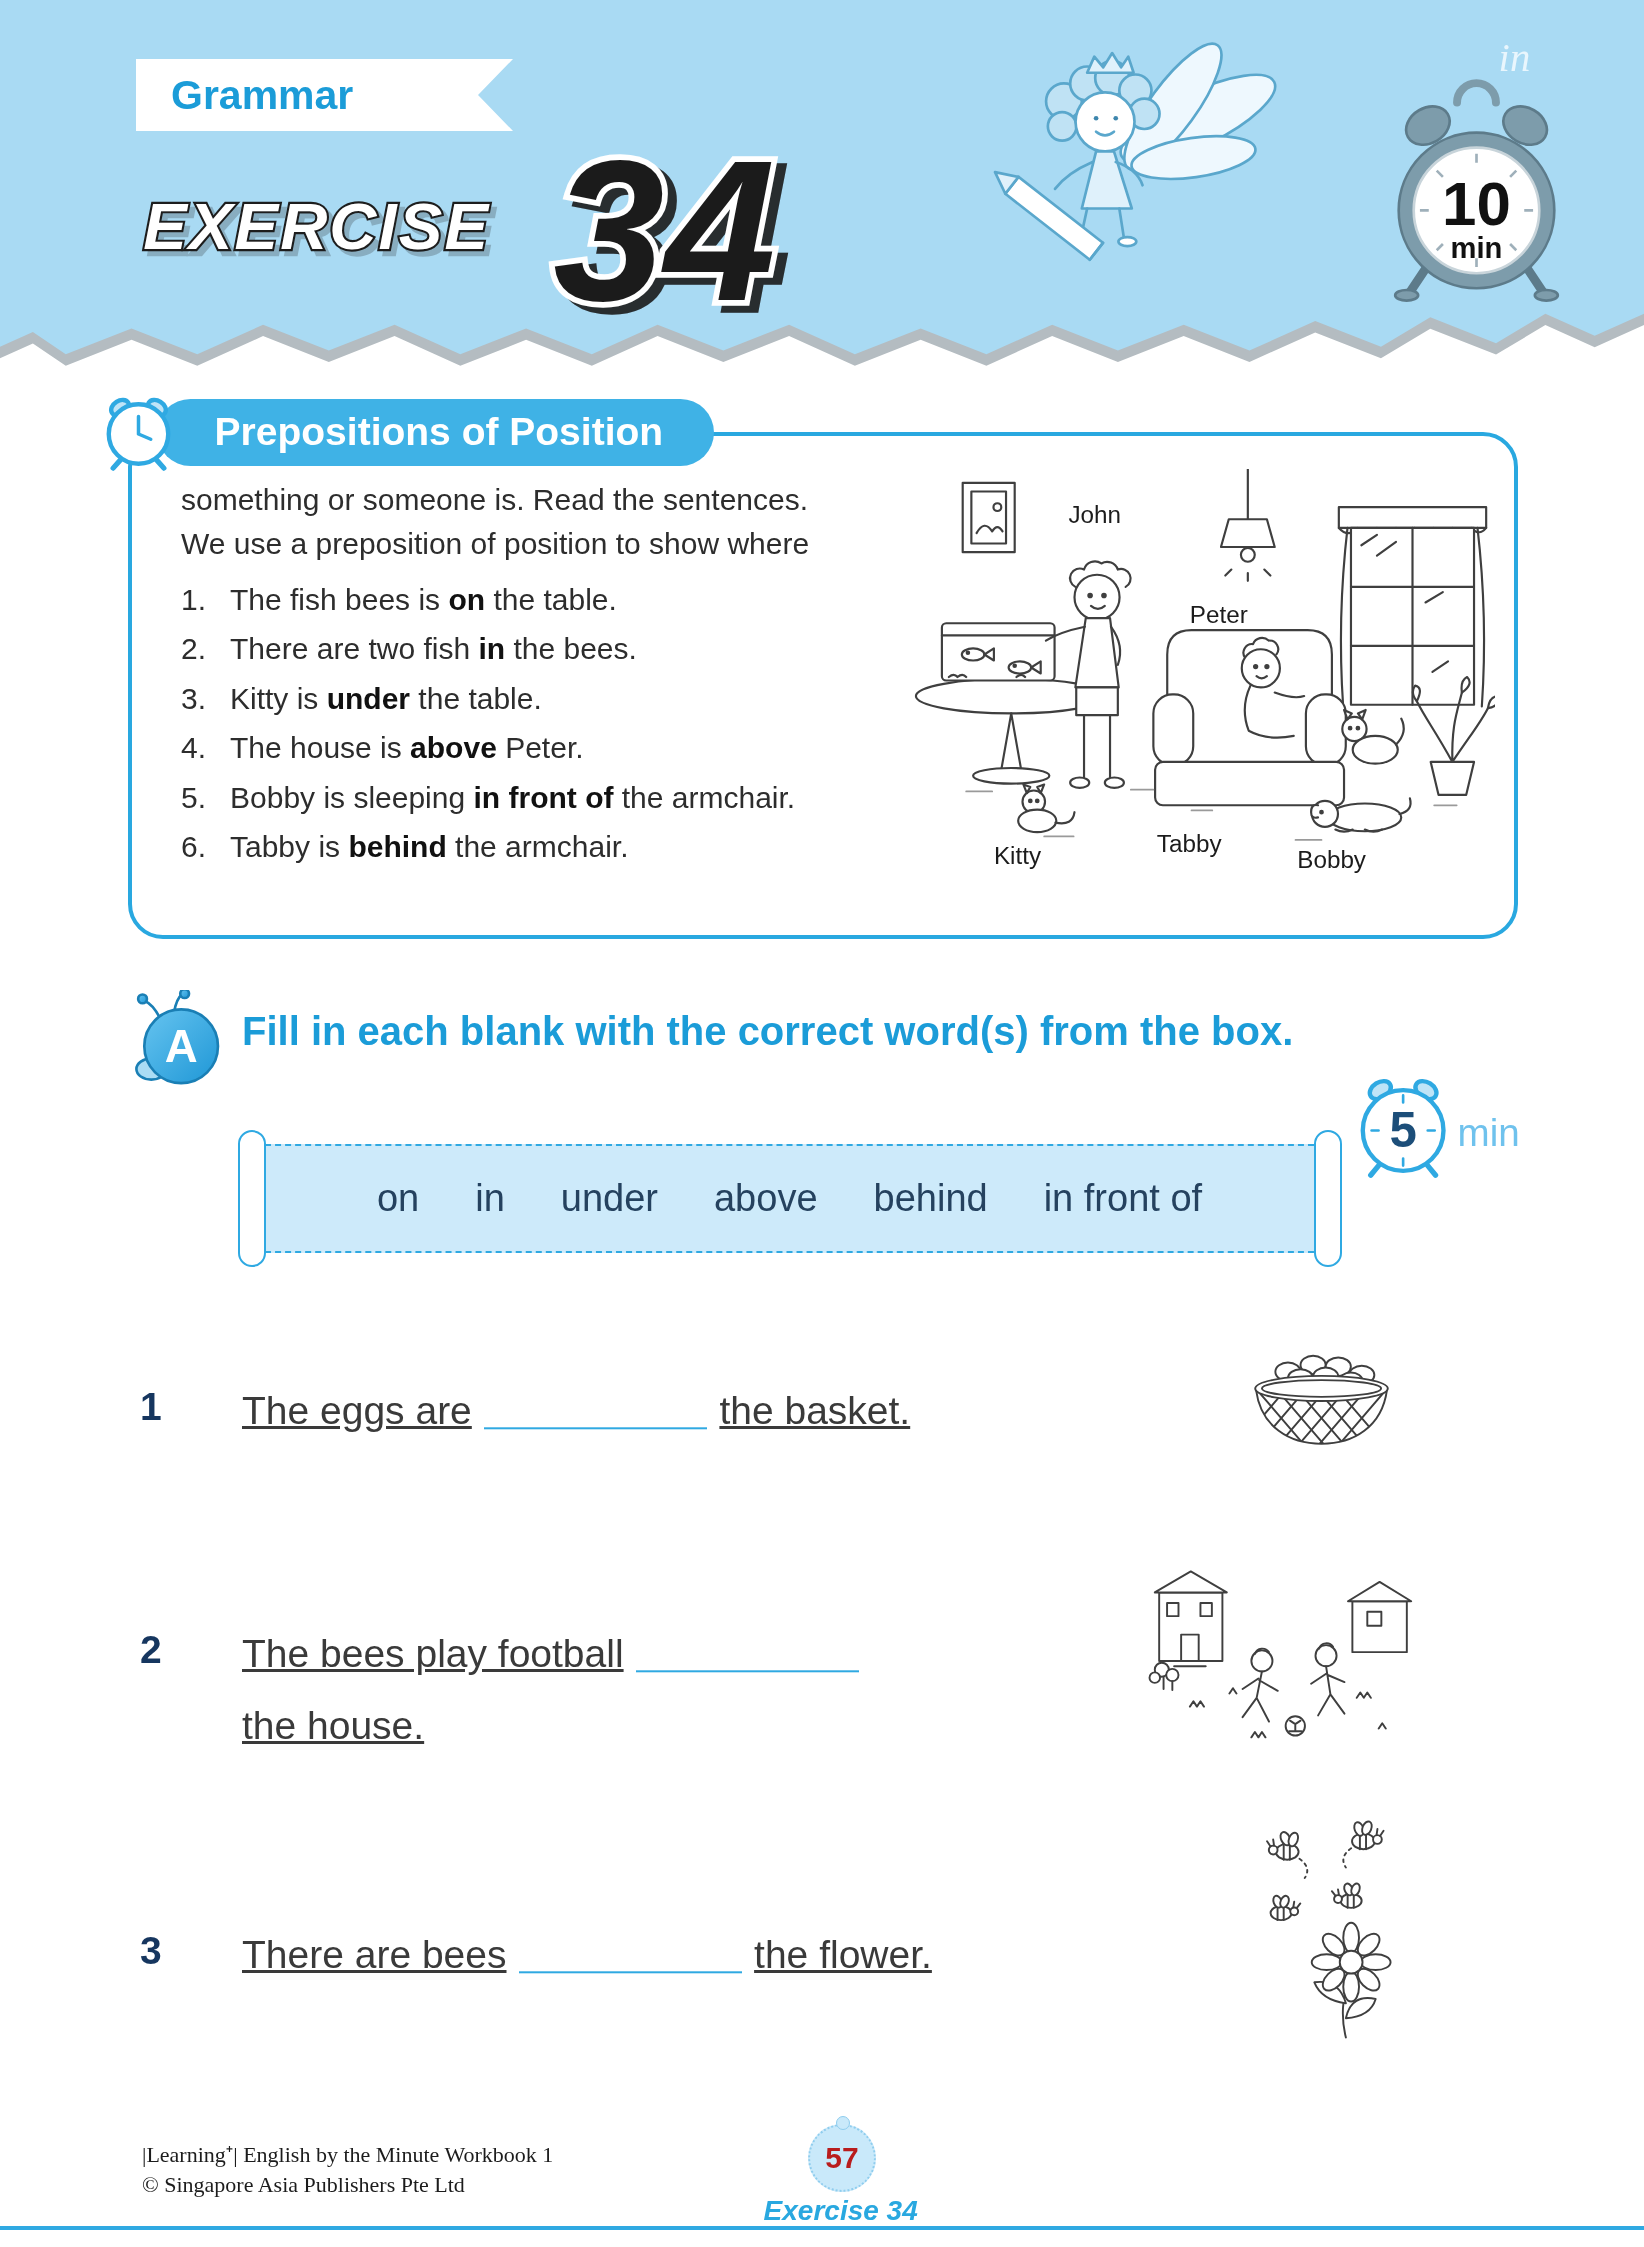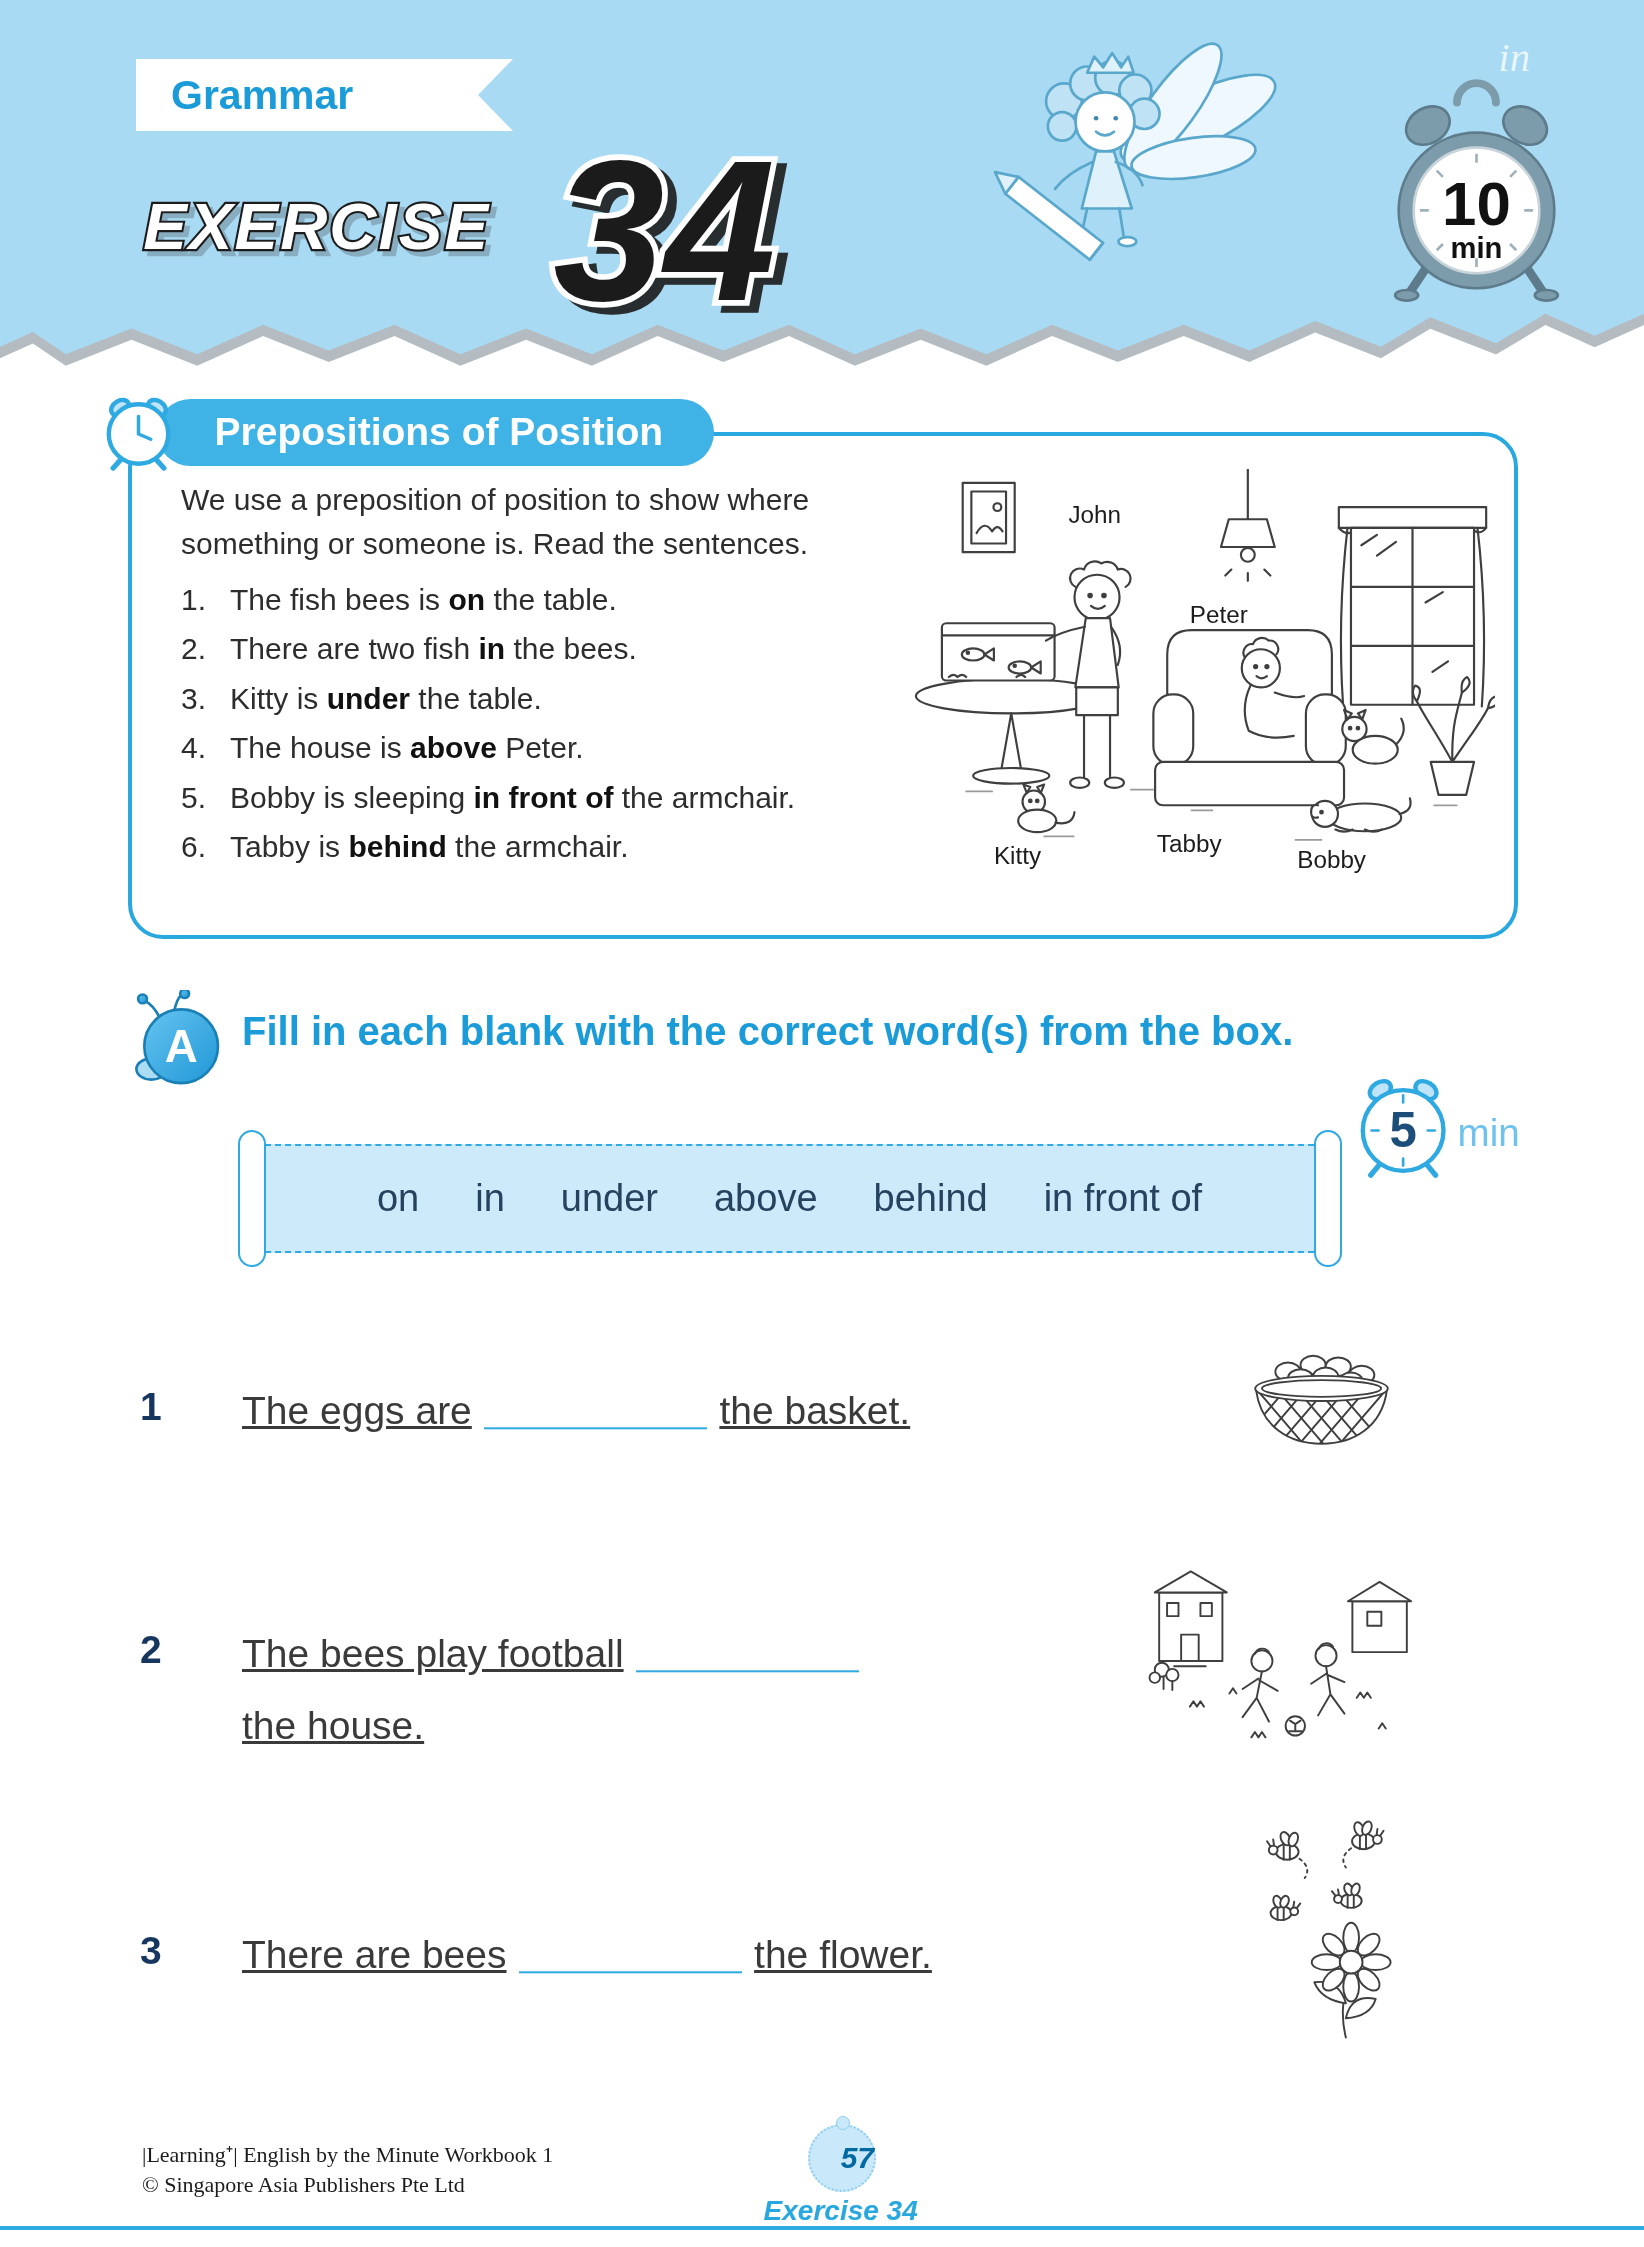"We use a preposition of" div { order: before "something or someone is. Read" -> after "something or someone is. Read" }
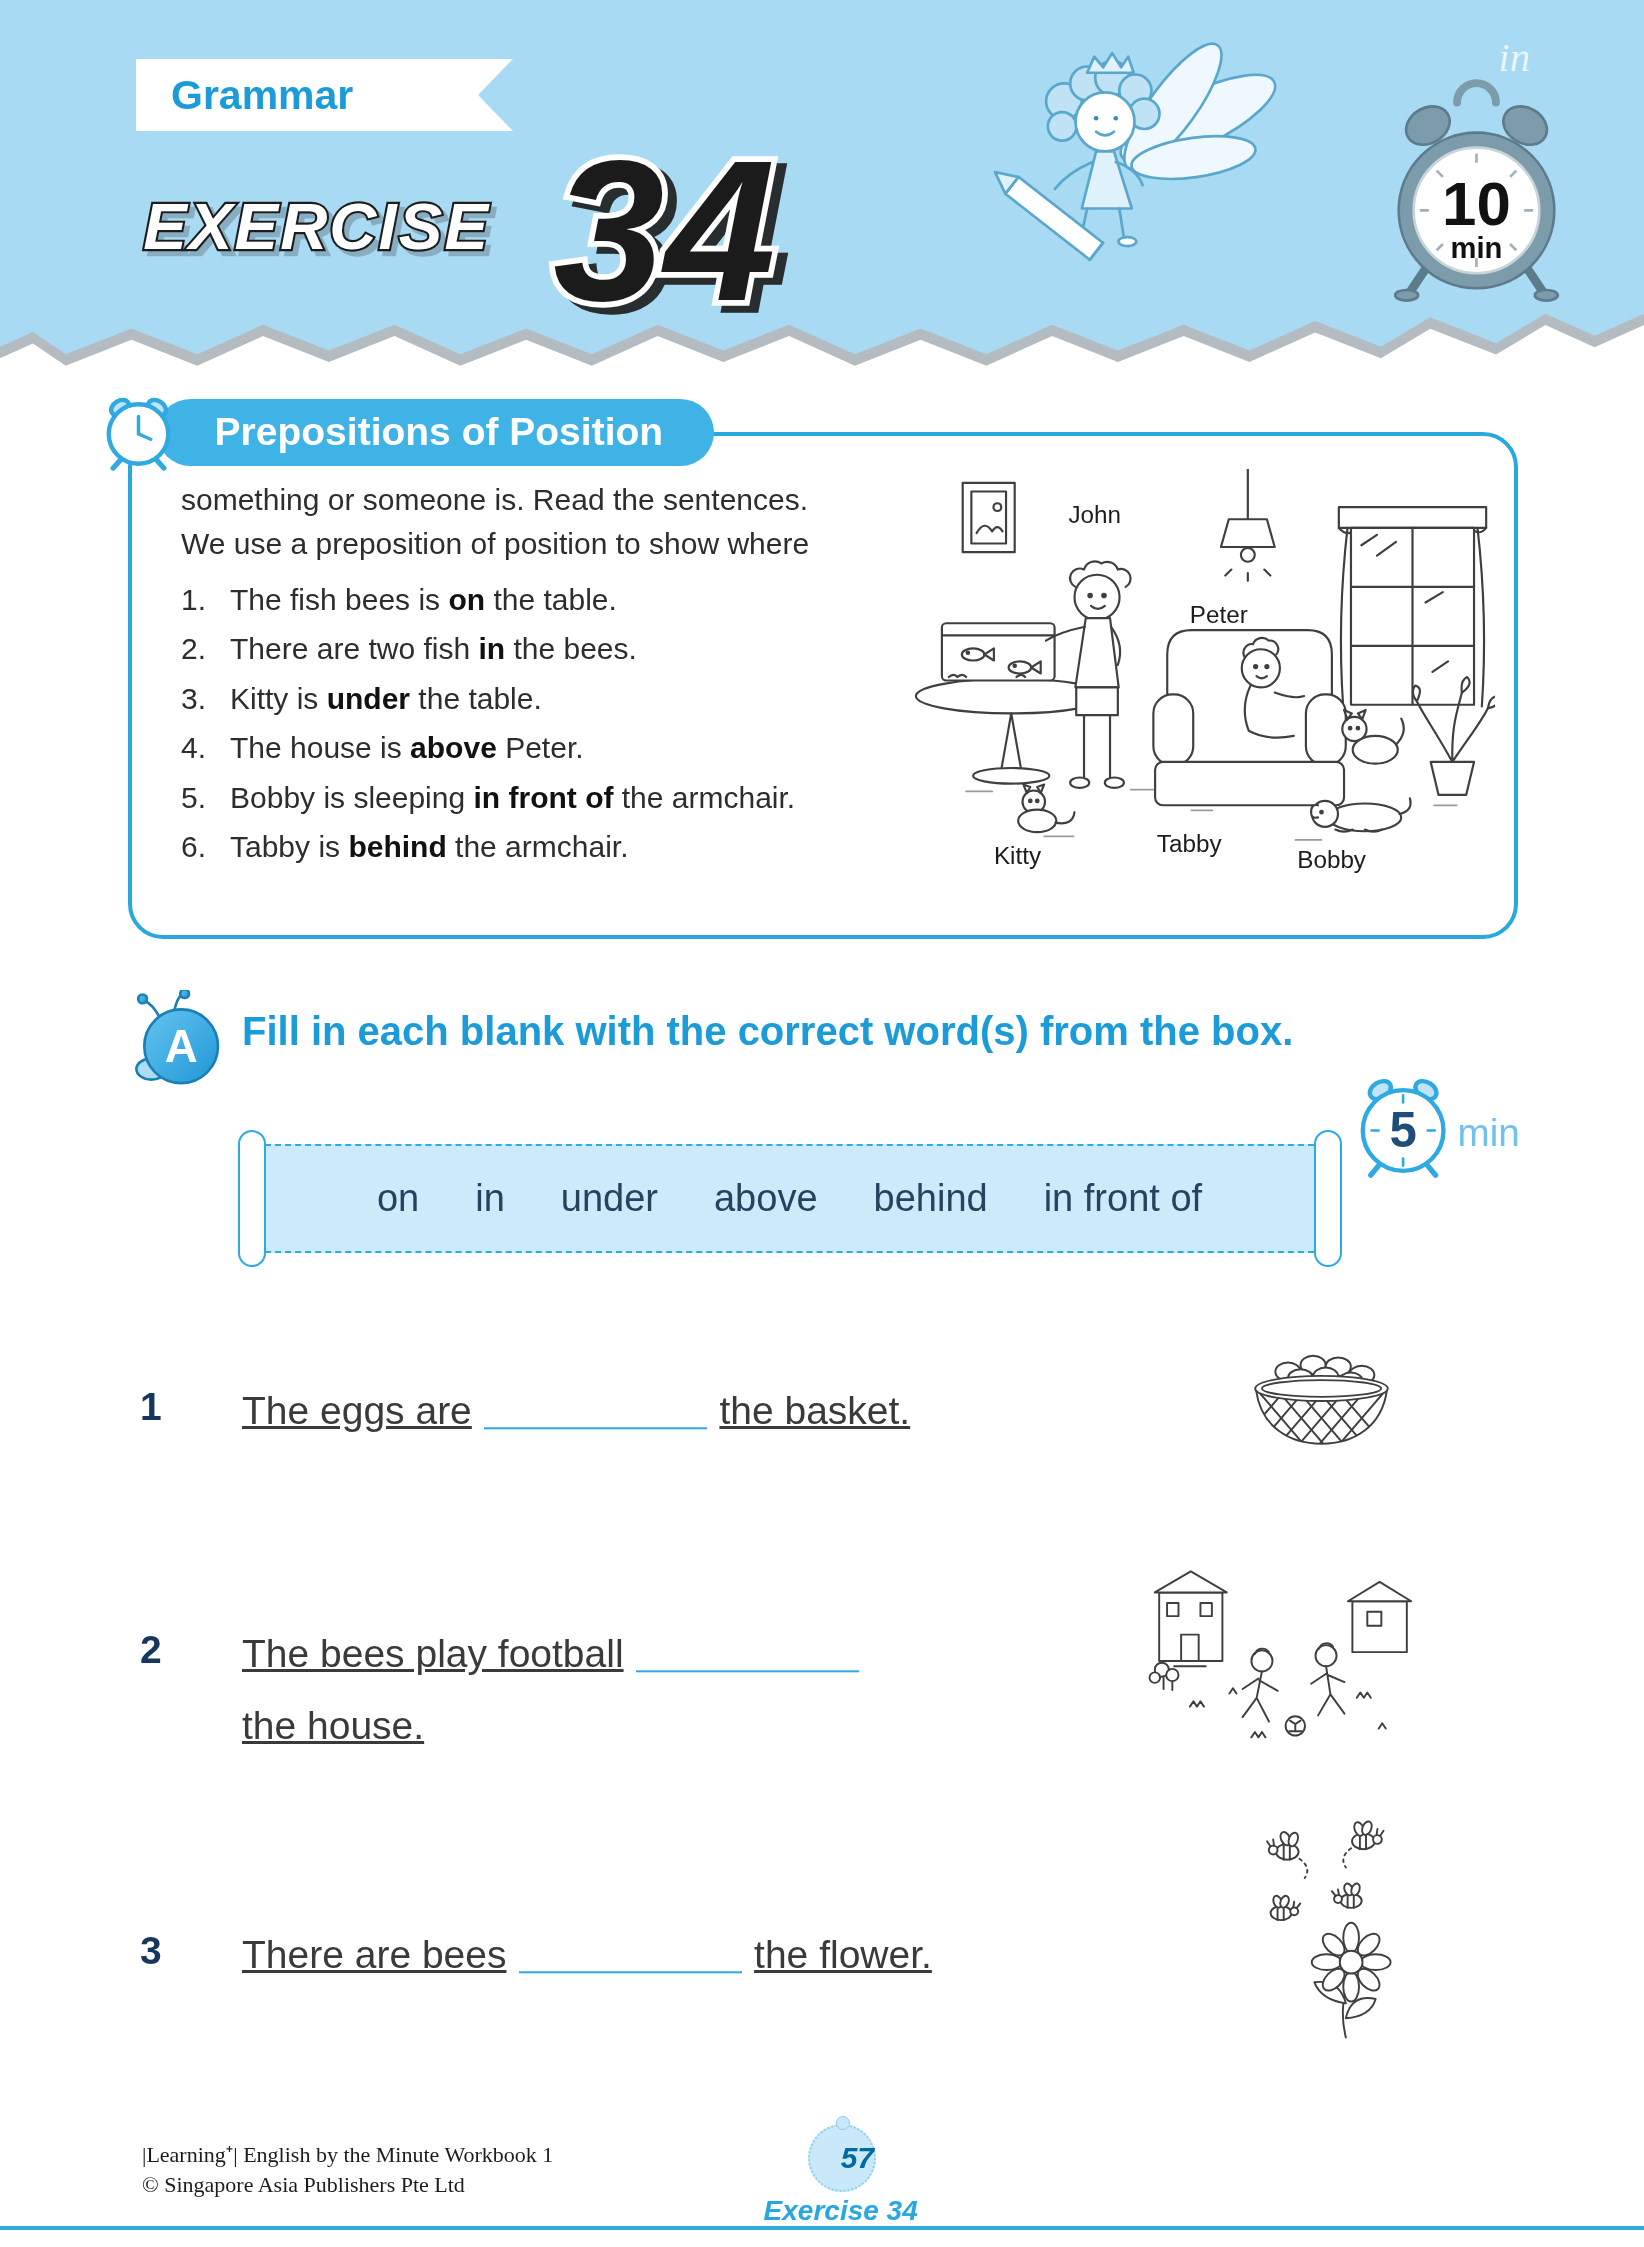"57" .page-badge { color: #0369a1 -> #b91c1c; font-style: italic -> none; justify-content: flex-end -> center }
